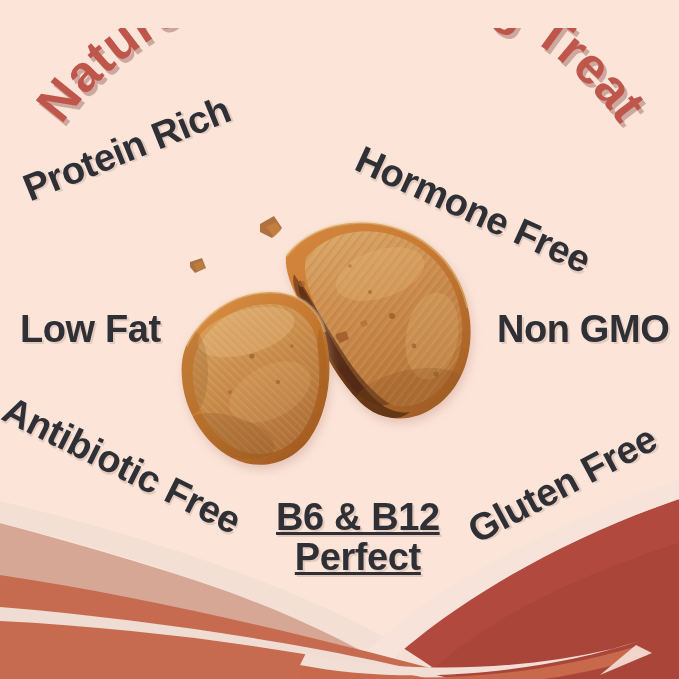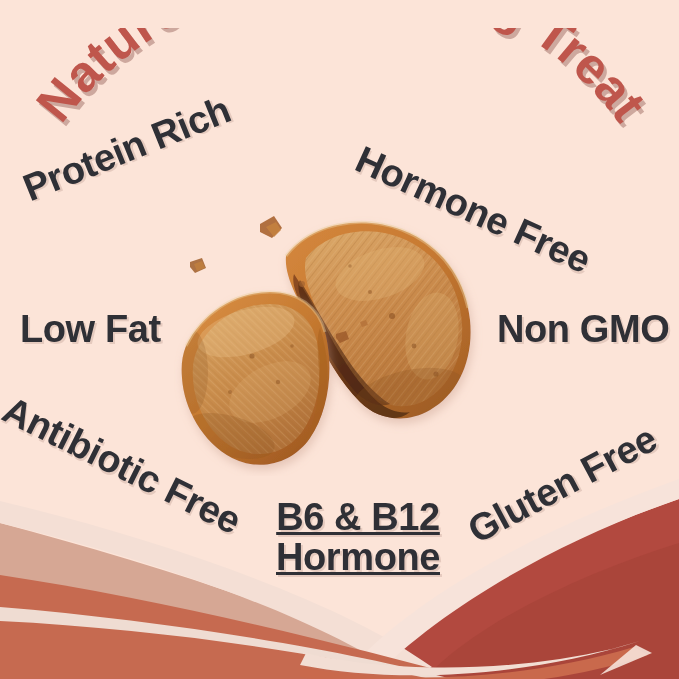"Hormone" span.ln2 { text: Hormone -> Perfect }
